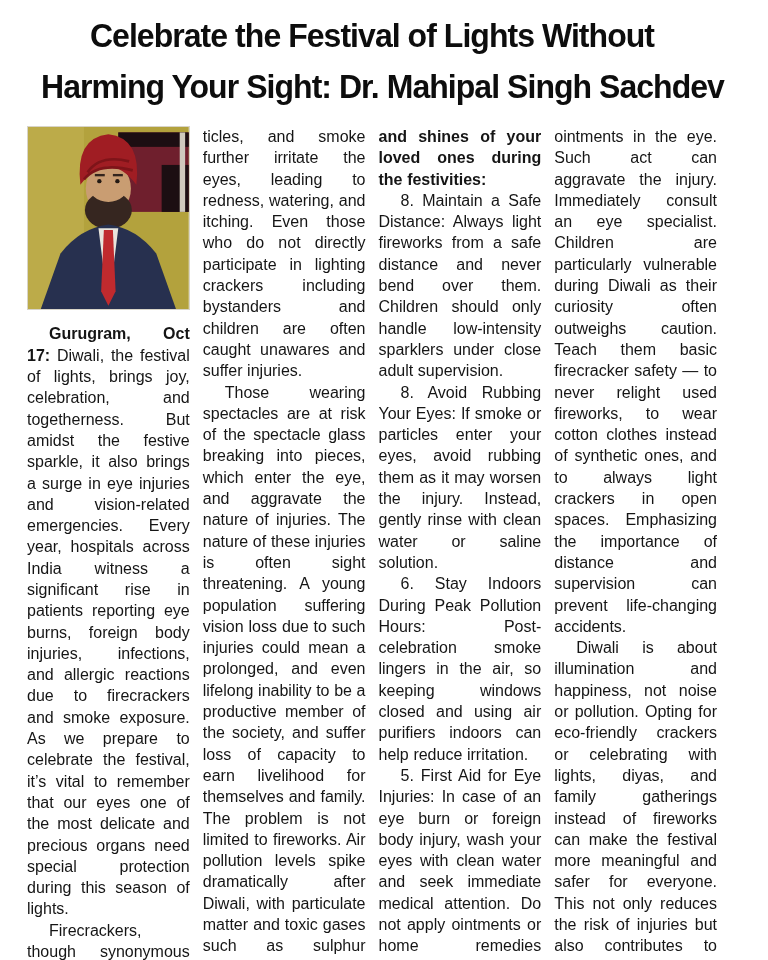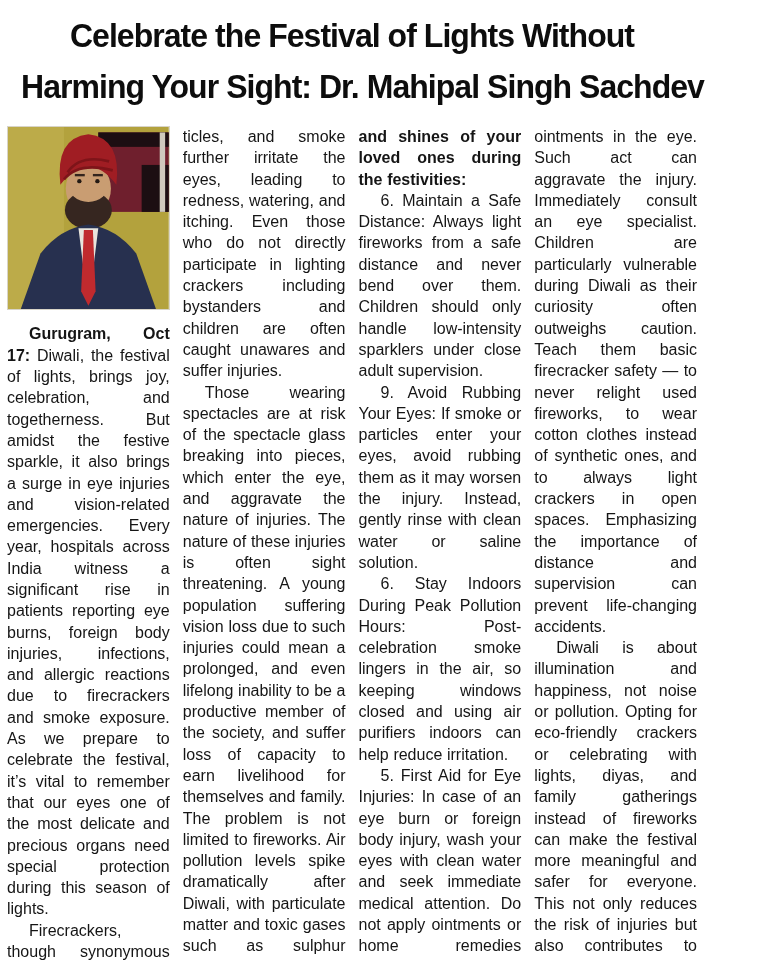"Celebrate the Festival of Lights" .page { margin-left: none -> 20px }
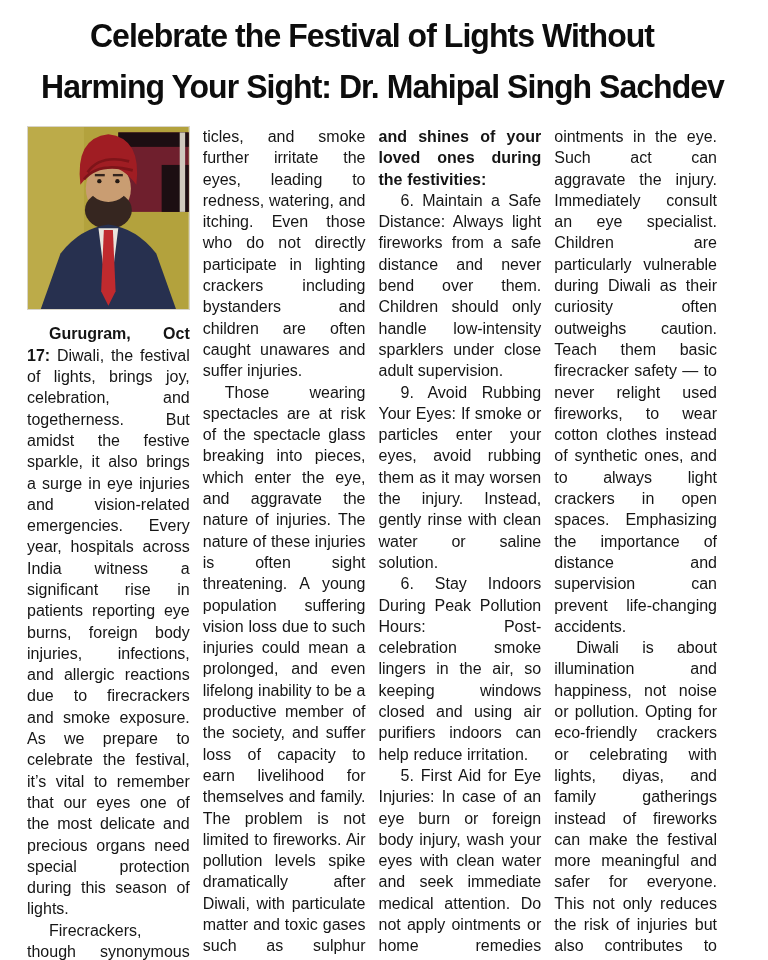"6. Maintain a Safe Distance:" p { text: 6 -> 8 }
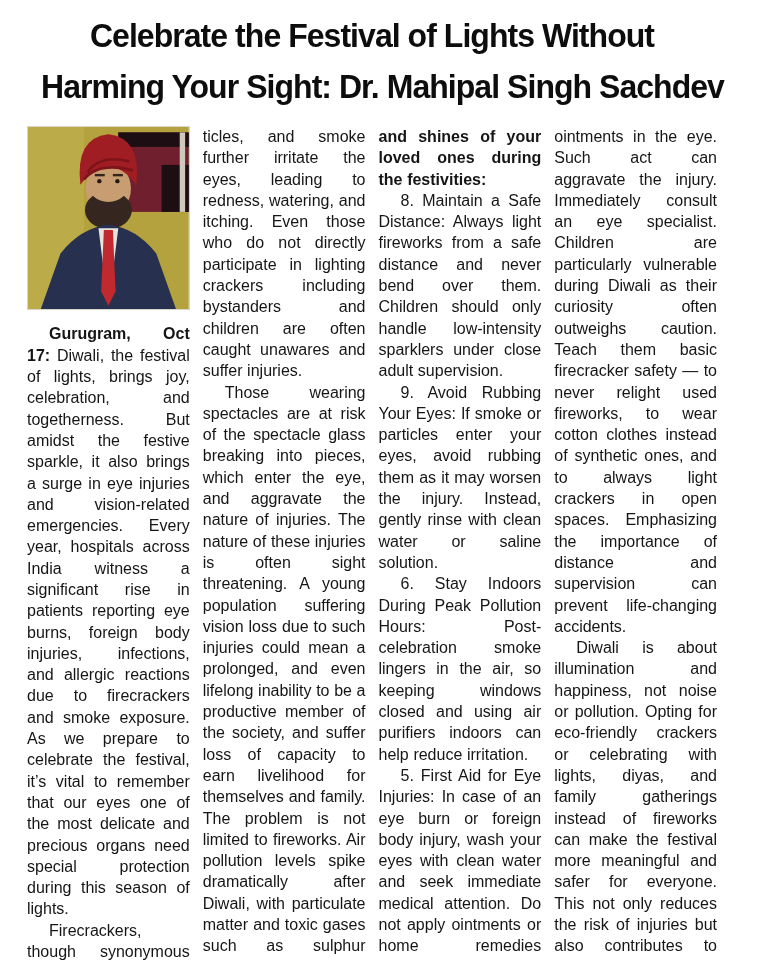"9. Avoid Rubbing Your Eyes:" p { text: 9 -> 8 }
